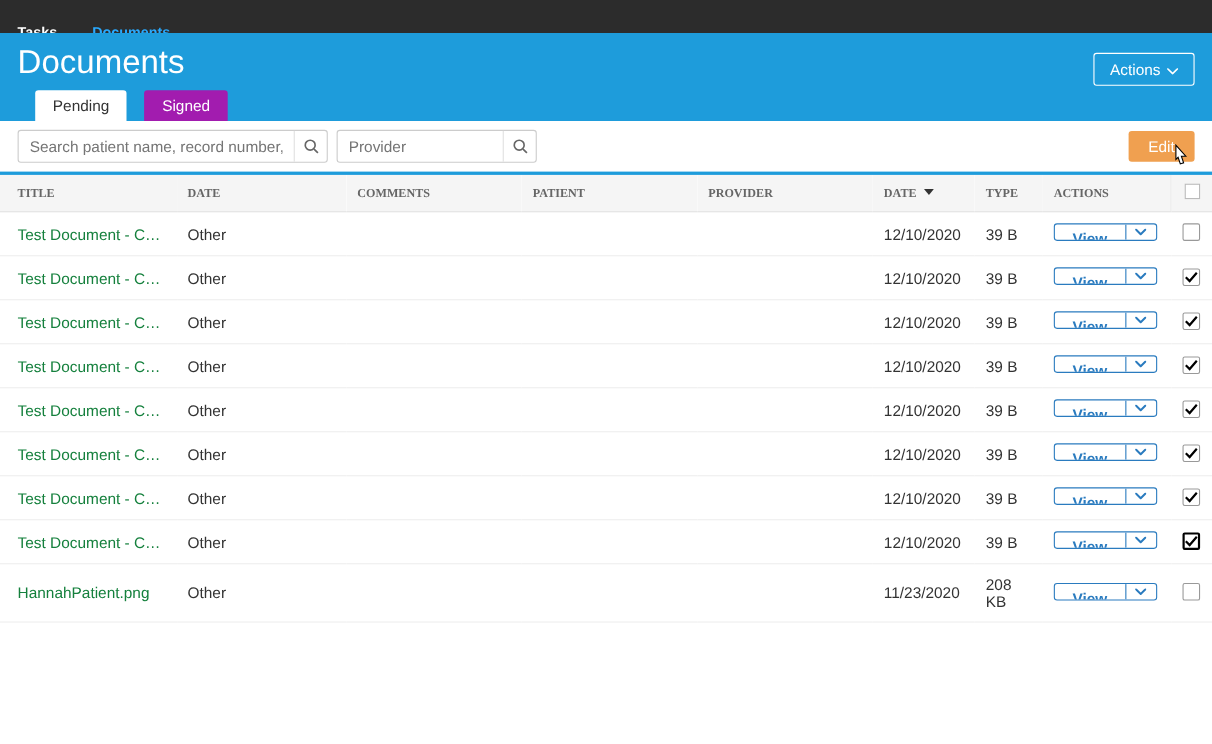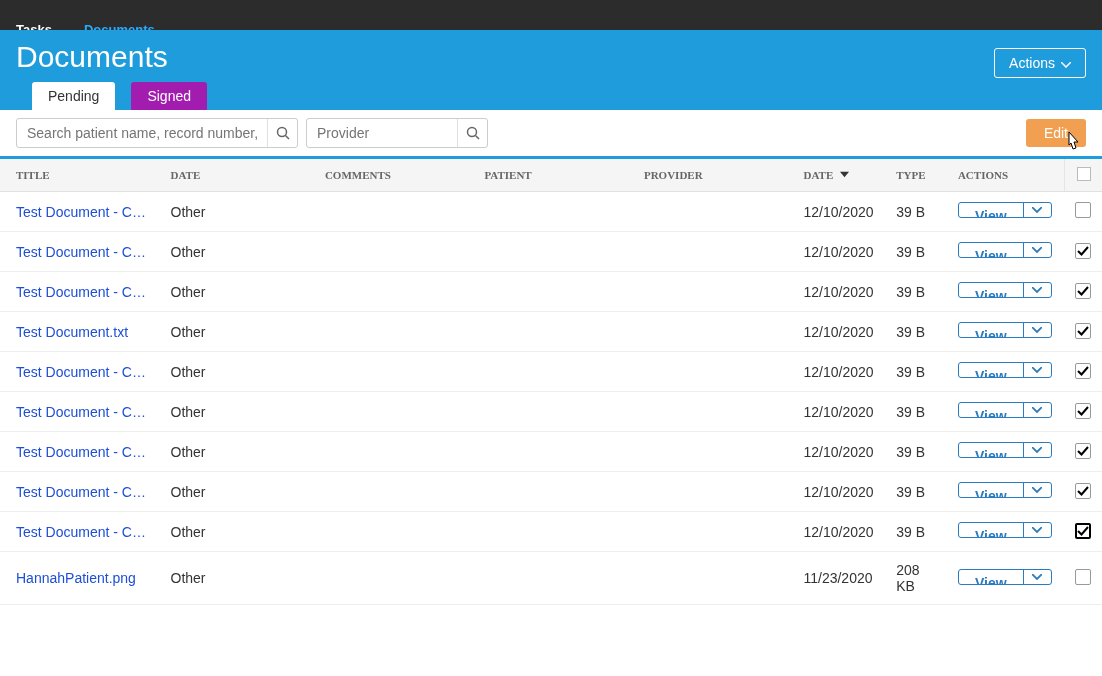"Test Document - C…" .link-title { color: #1d4ed8 -> #15803d }
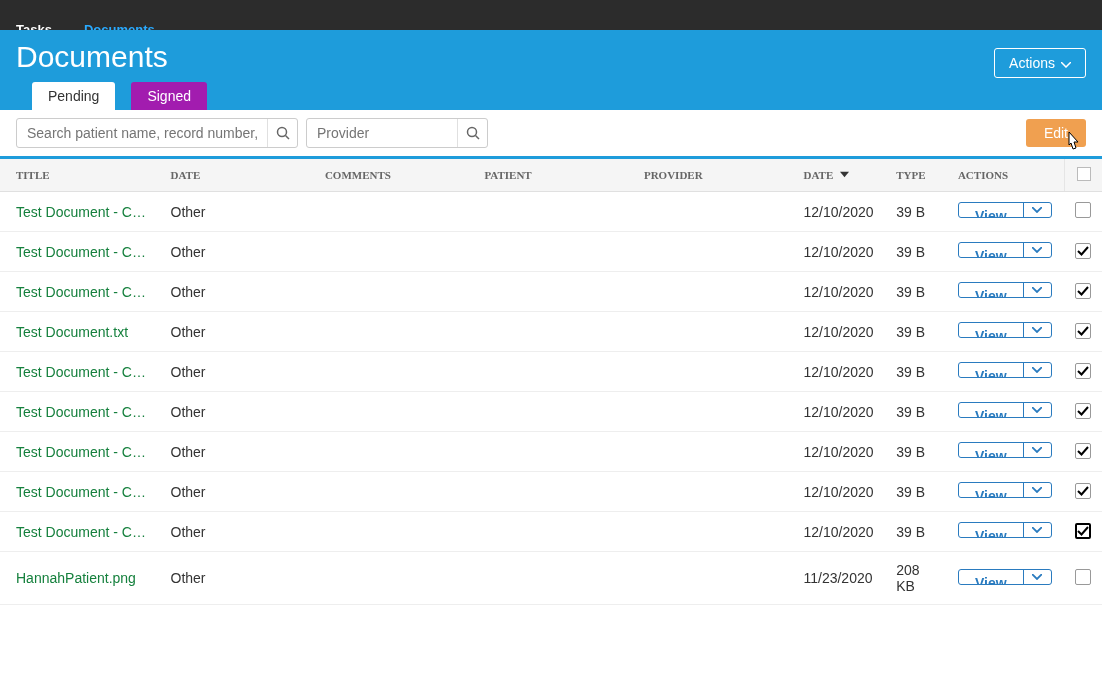"Test Document.txt" tr { html: <tr> <td><span>Test Document.txt</span></td> <td>Other</td> <td></td> <td></td> <td></td> <td>12/10/2020</td> <td>39 B</td> <td><div> <div>View</div> <div> <svg> <path></path> </svg> </div> </div></td> <td><div> <svg> <path></path> </svg> </div></td> </tr> -> none }
